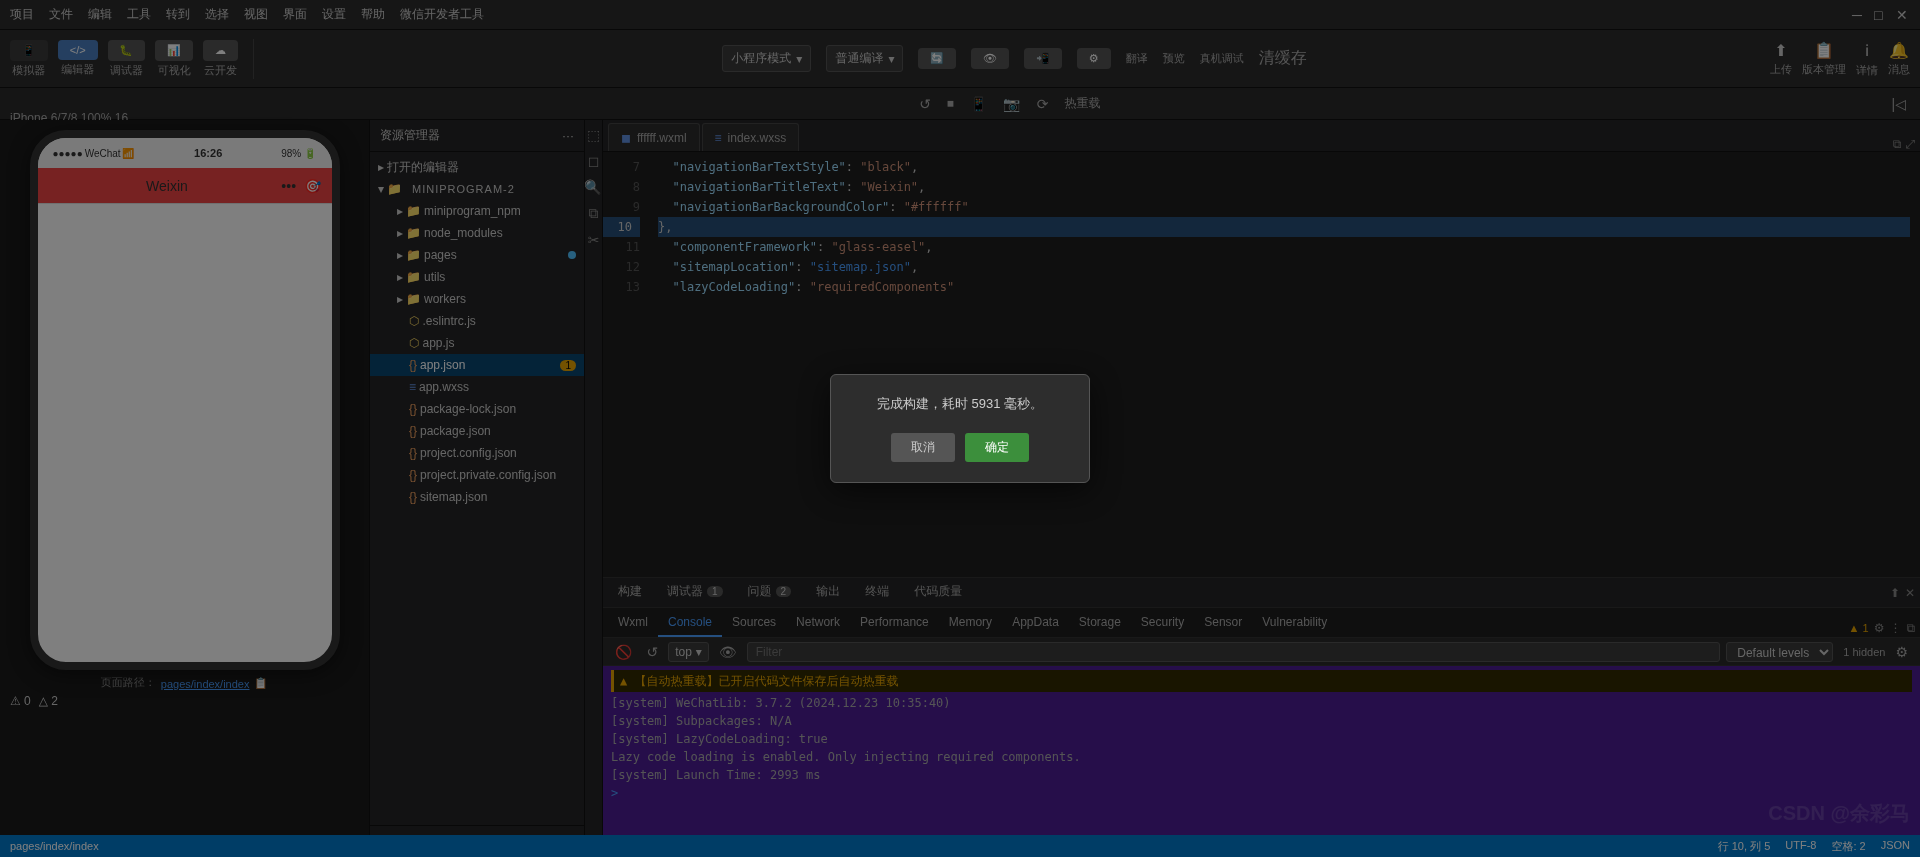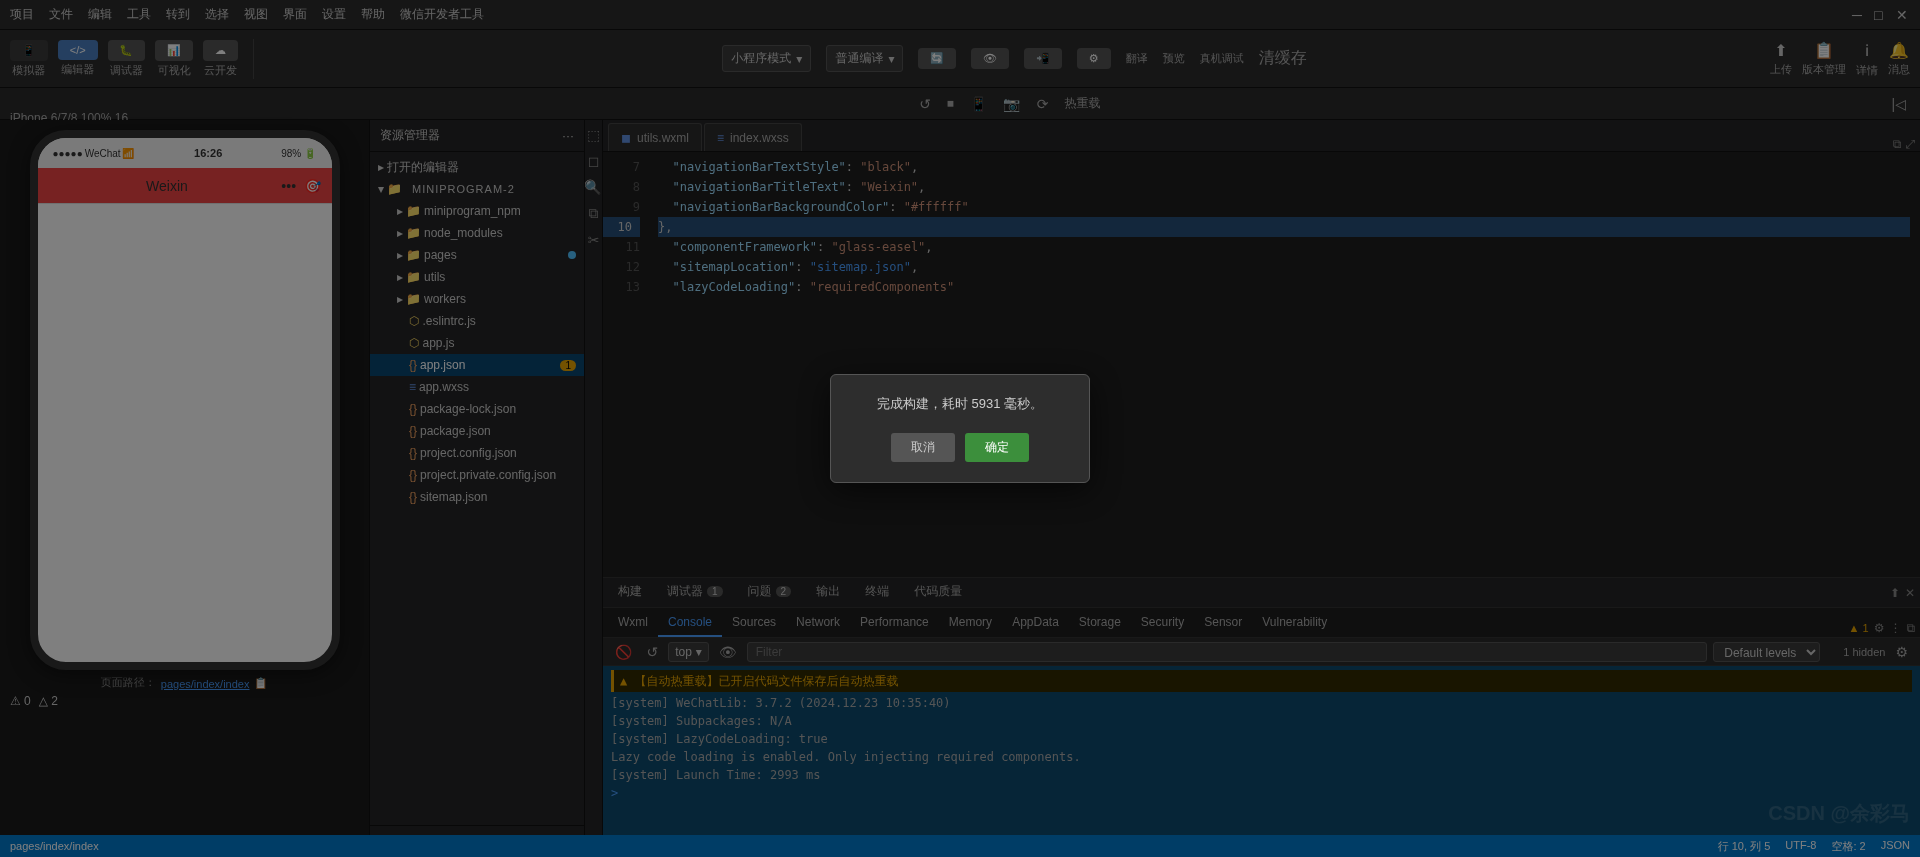"utils.wxml" span { text: utils.wxml -> ffffff.wxml }
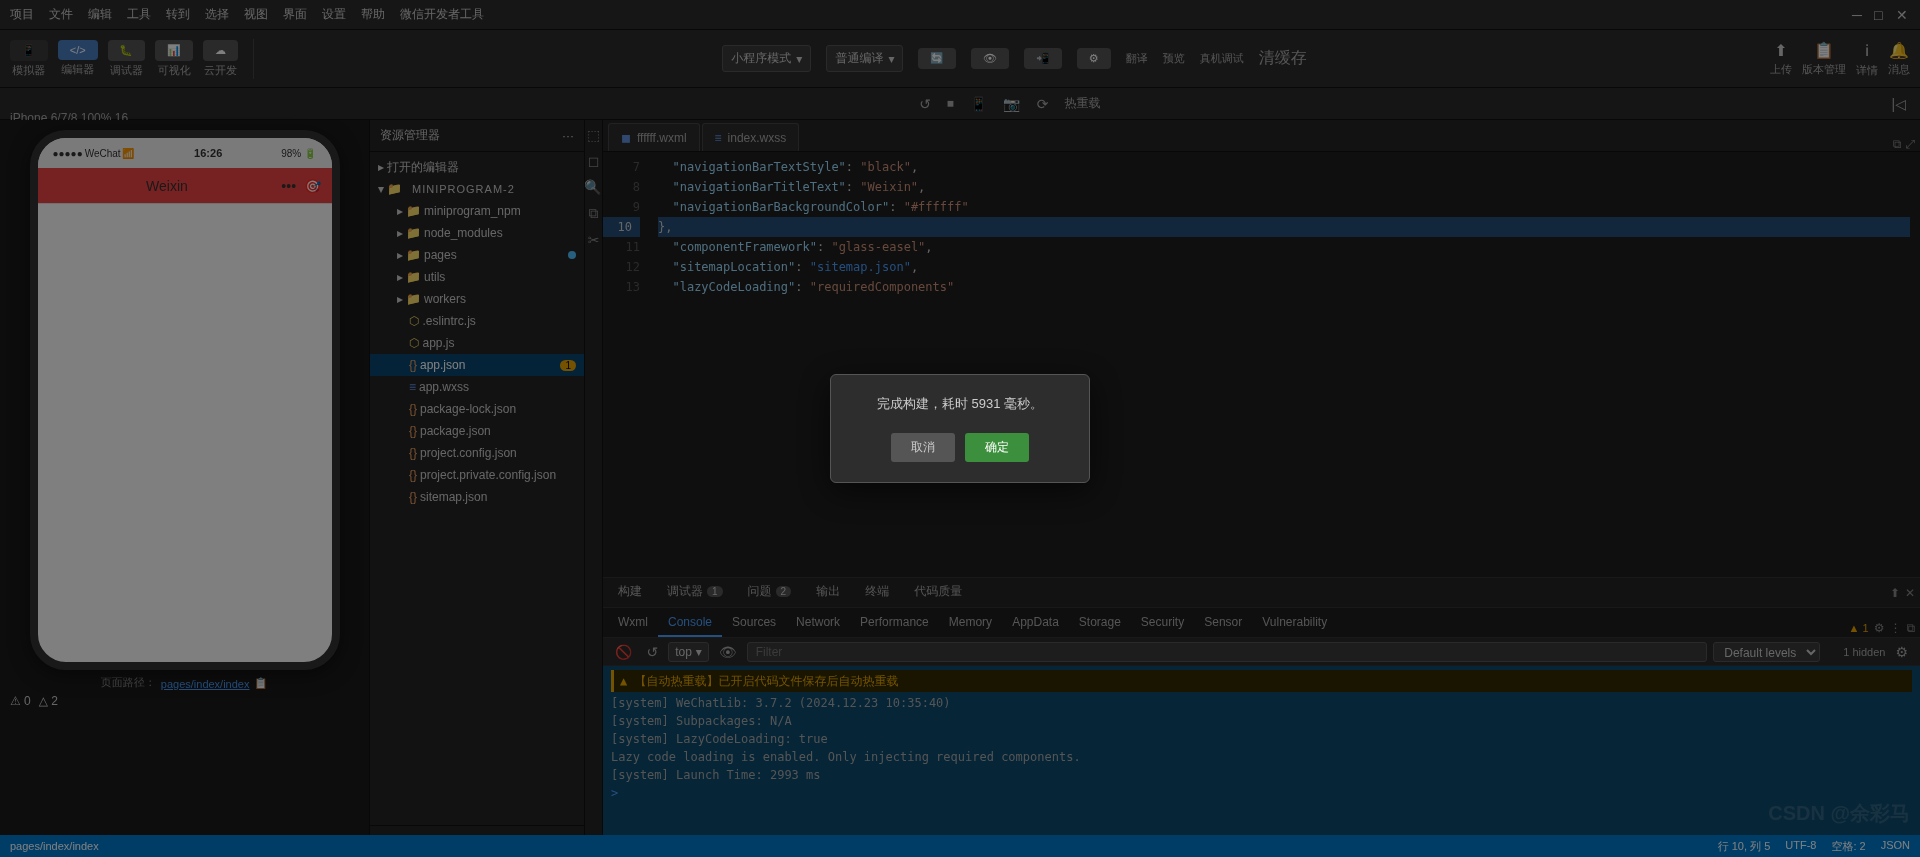"构建" .devtools { background: #0c4a6e -> #4c1d95 }
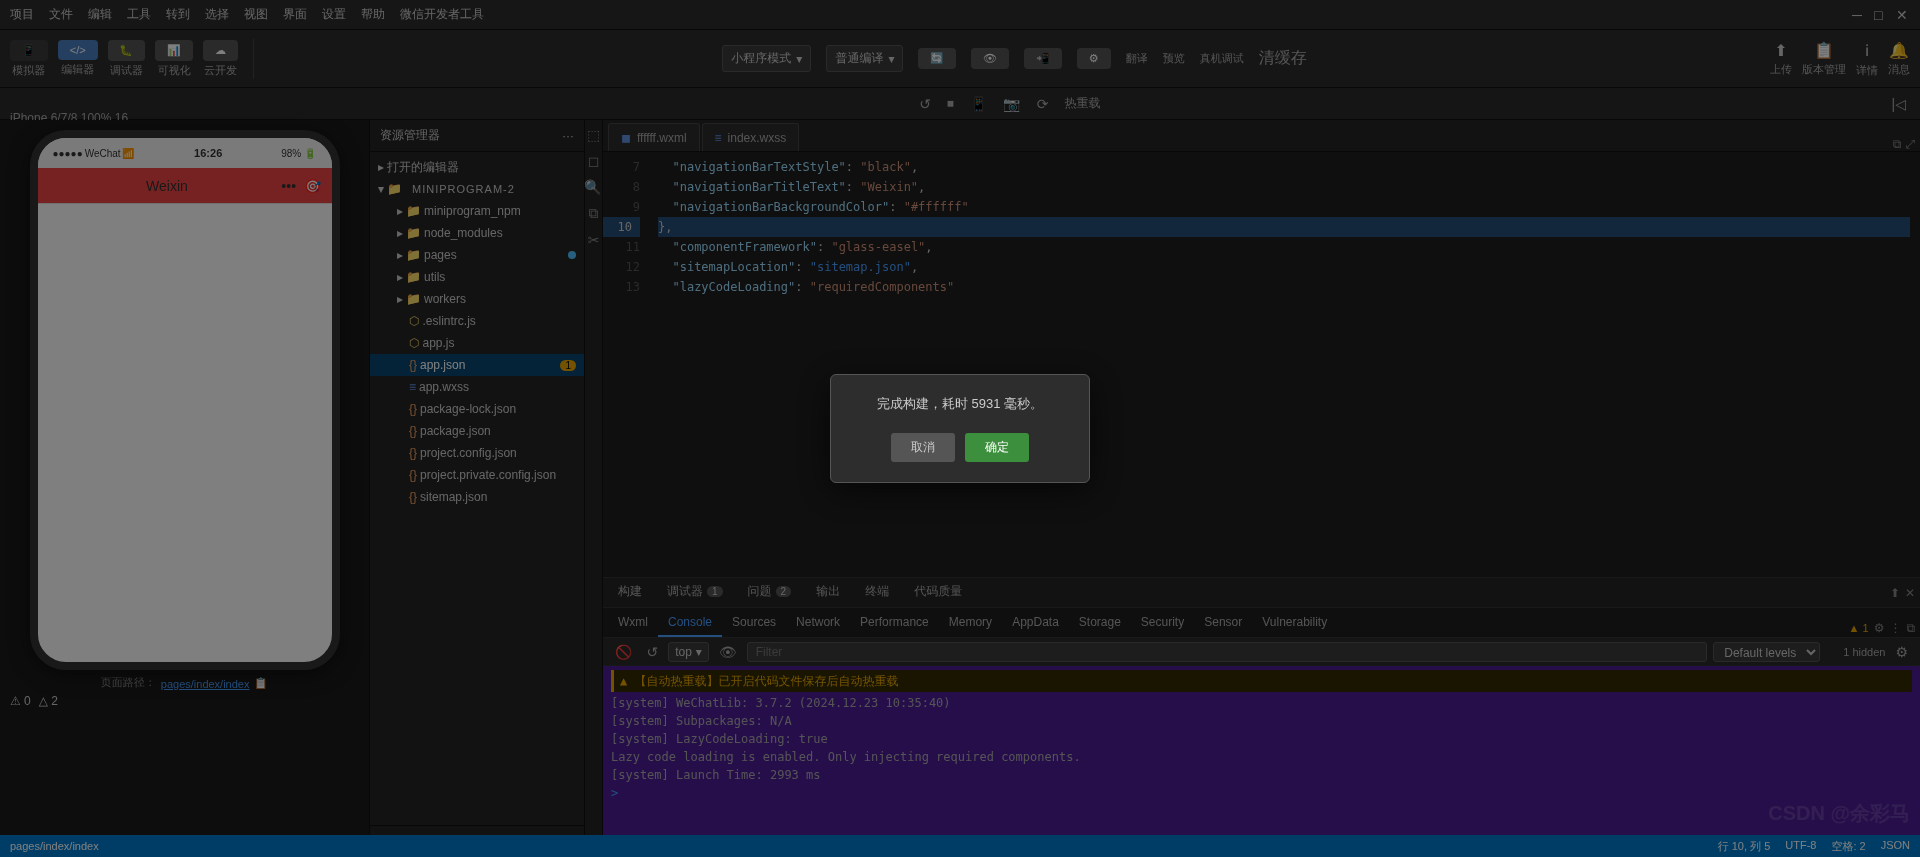"1 hidden" span { margin-left: 17px -> 4px }
